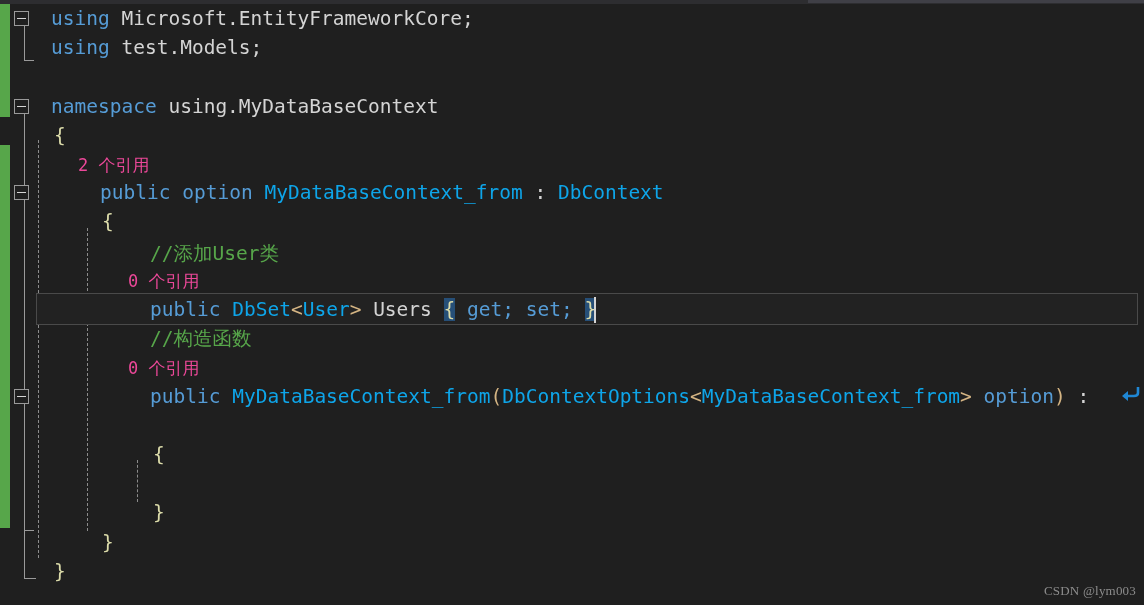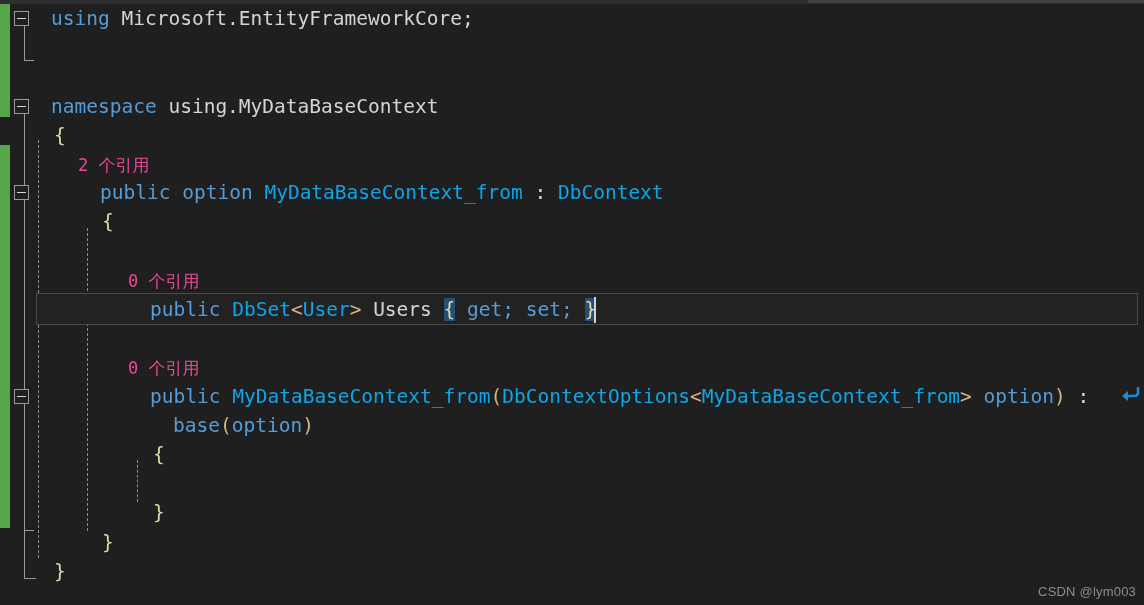"using test.Models;" div.line { html: none -> <div><span>using</span><span> </span><span>test.Models;</span></div> }
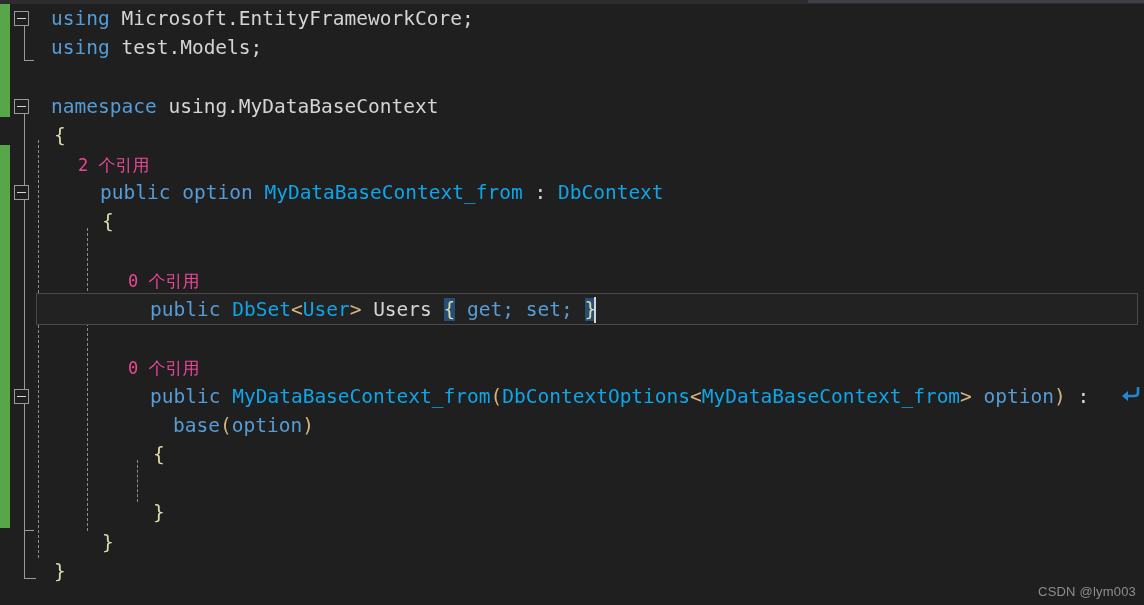"//添加User类" div.line { html: none -> <div>//添加User类</div> }
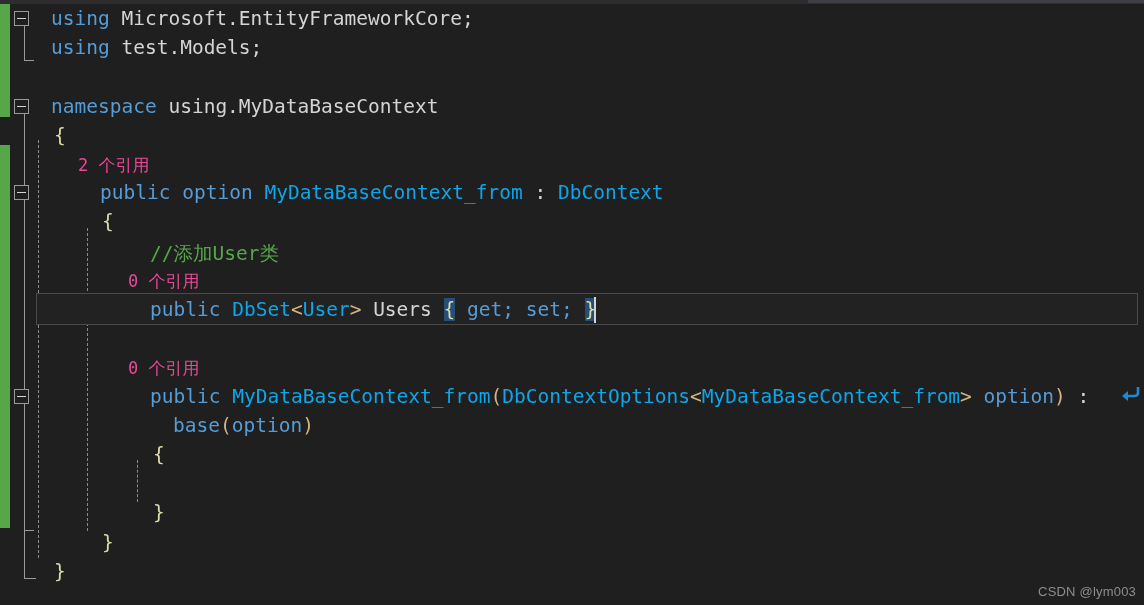"//构造函数" div.line { html: none -> <div>//构造函数</div> }
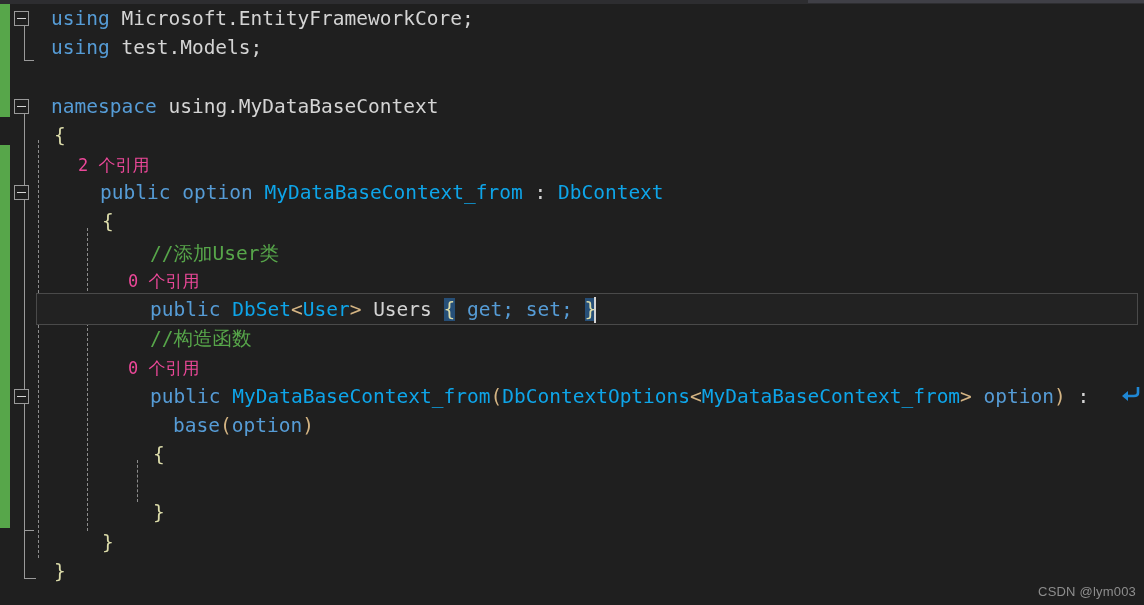"base(option)" div.line { html: <div><span>base</span><span>(</span><span>option</span><span>)</span></div> -> none }
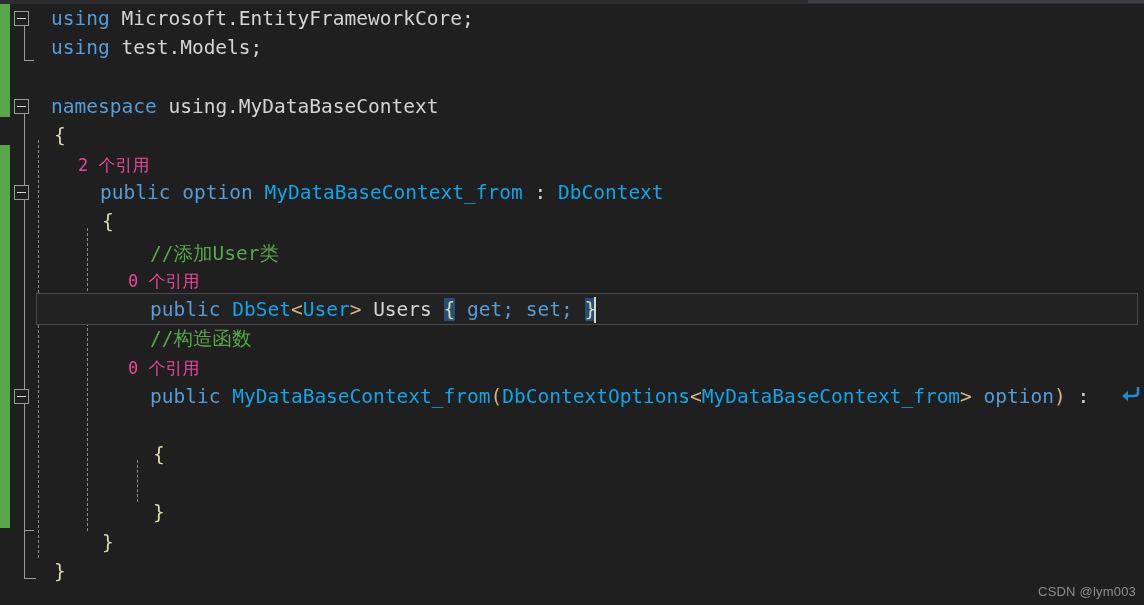"CSDN @lym003" .watermark { font-family: Liberation Sans, sans-serif -> Liberation Serif, serif }
